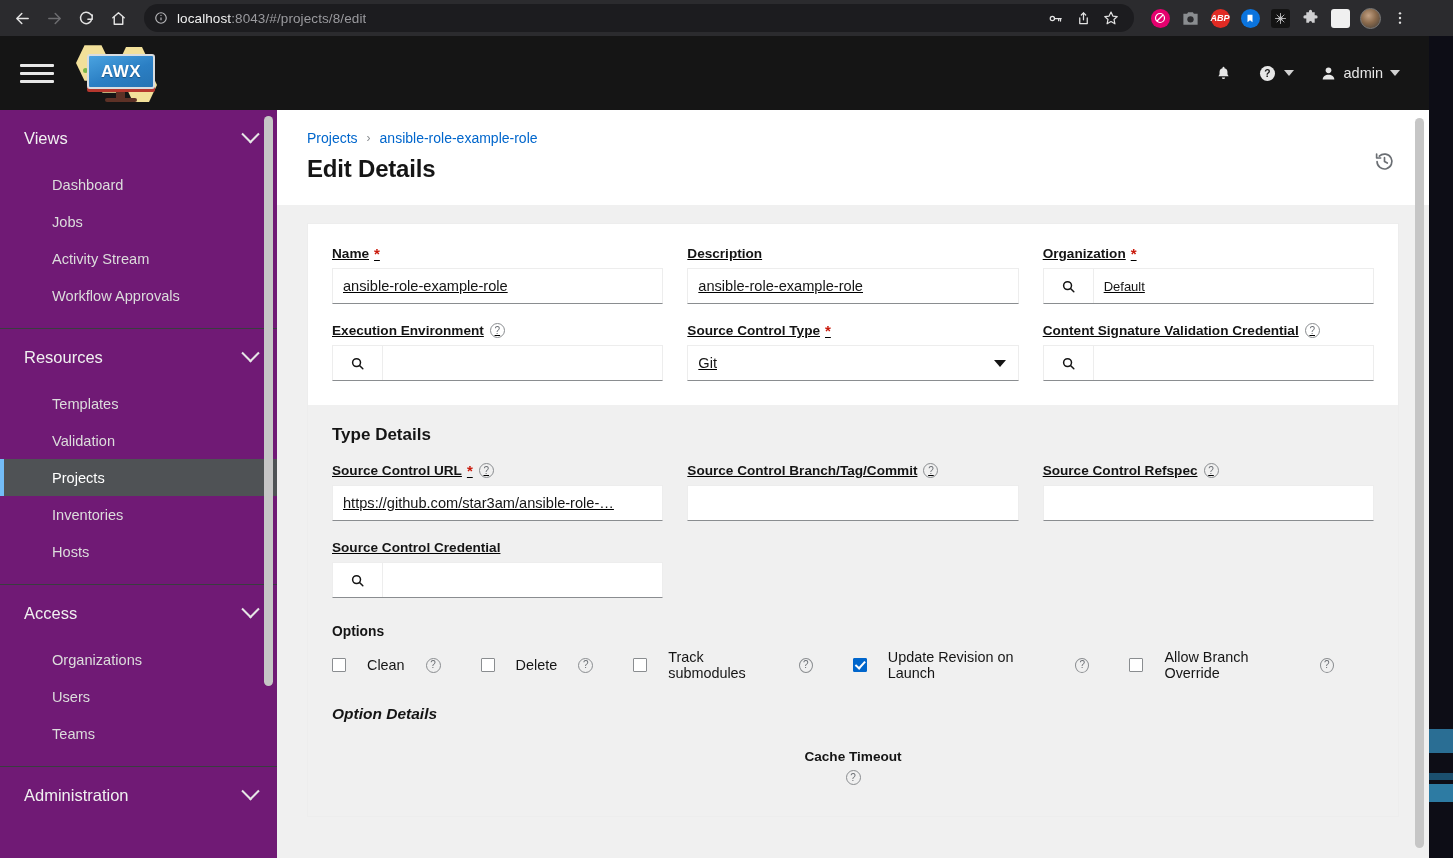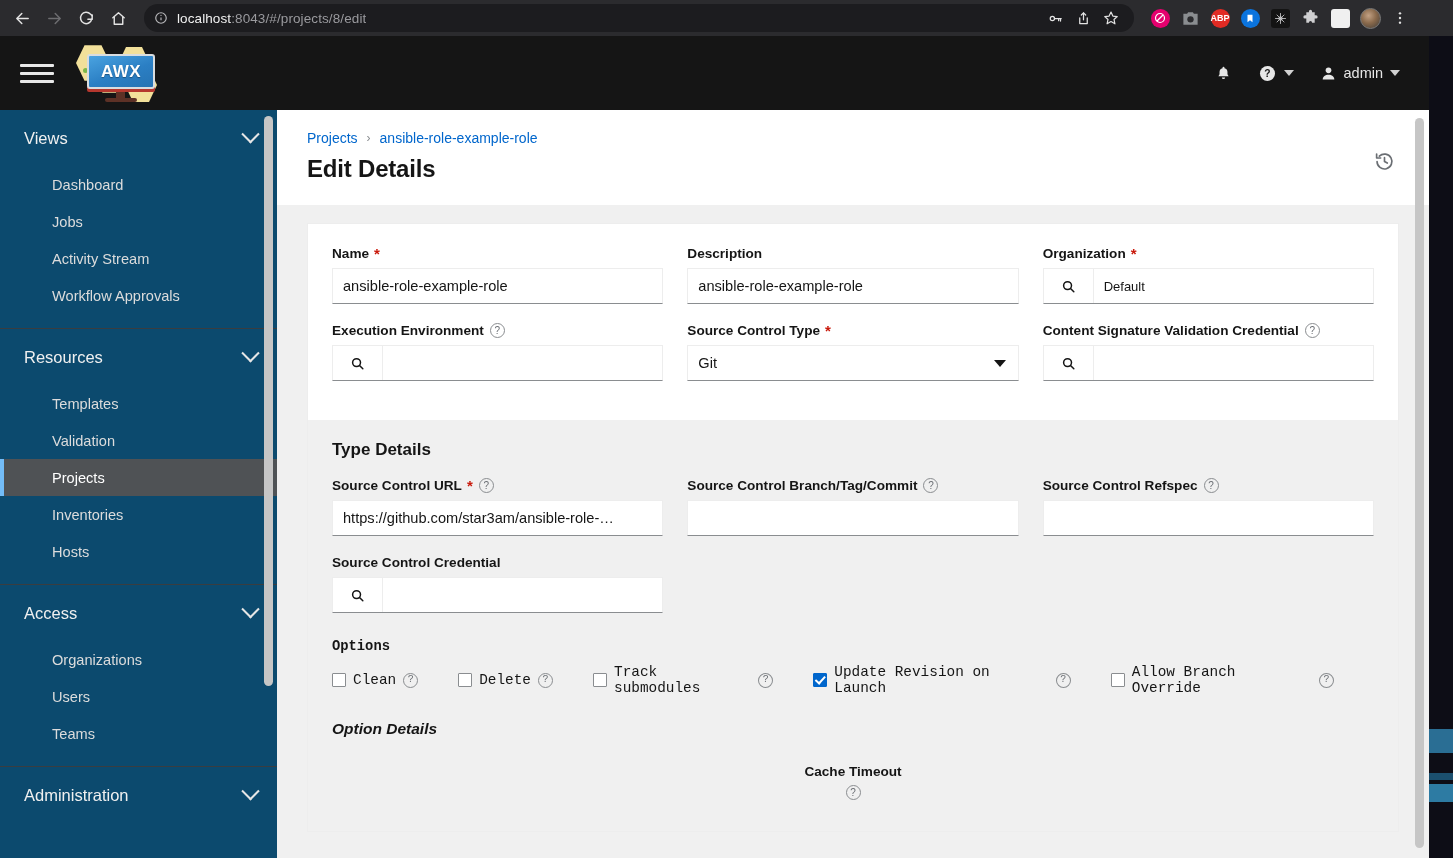"ABP" .ext-bar { font-style: none -> italic }
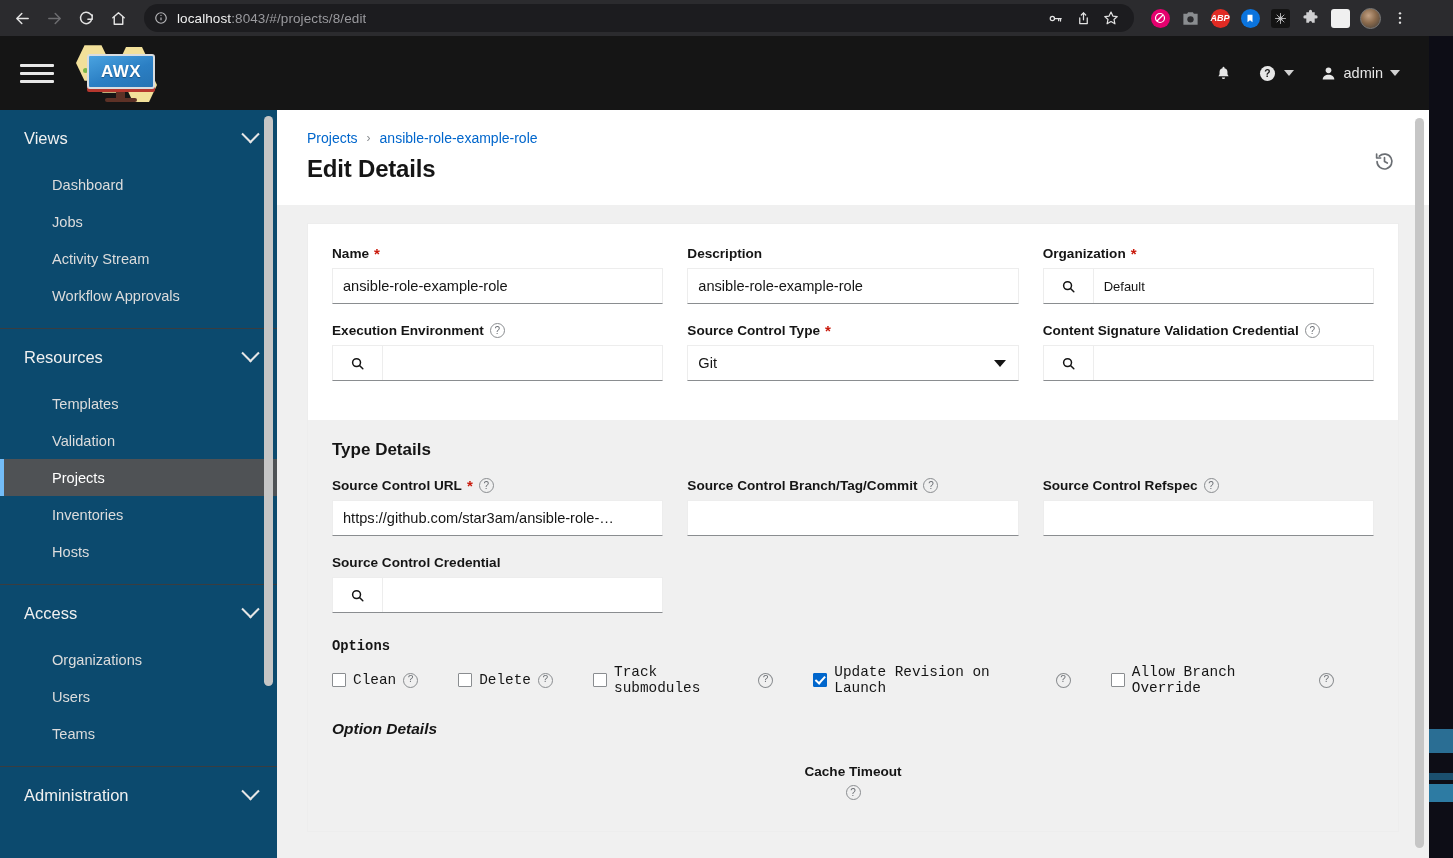"Views" .sidebar { background: #0c4a6e -> #701a75 }
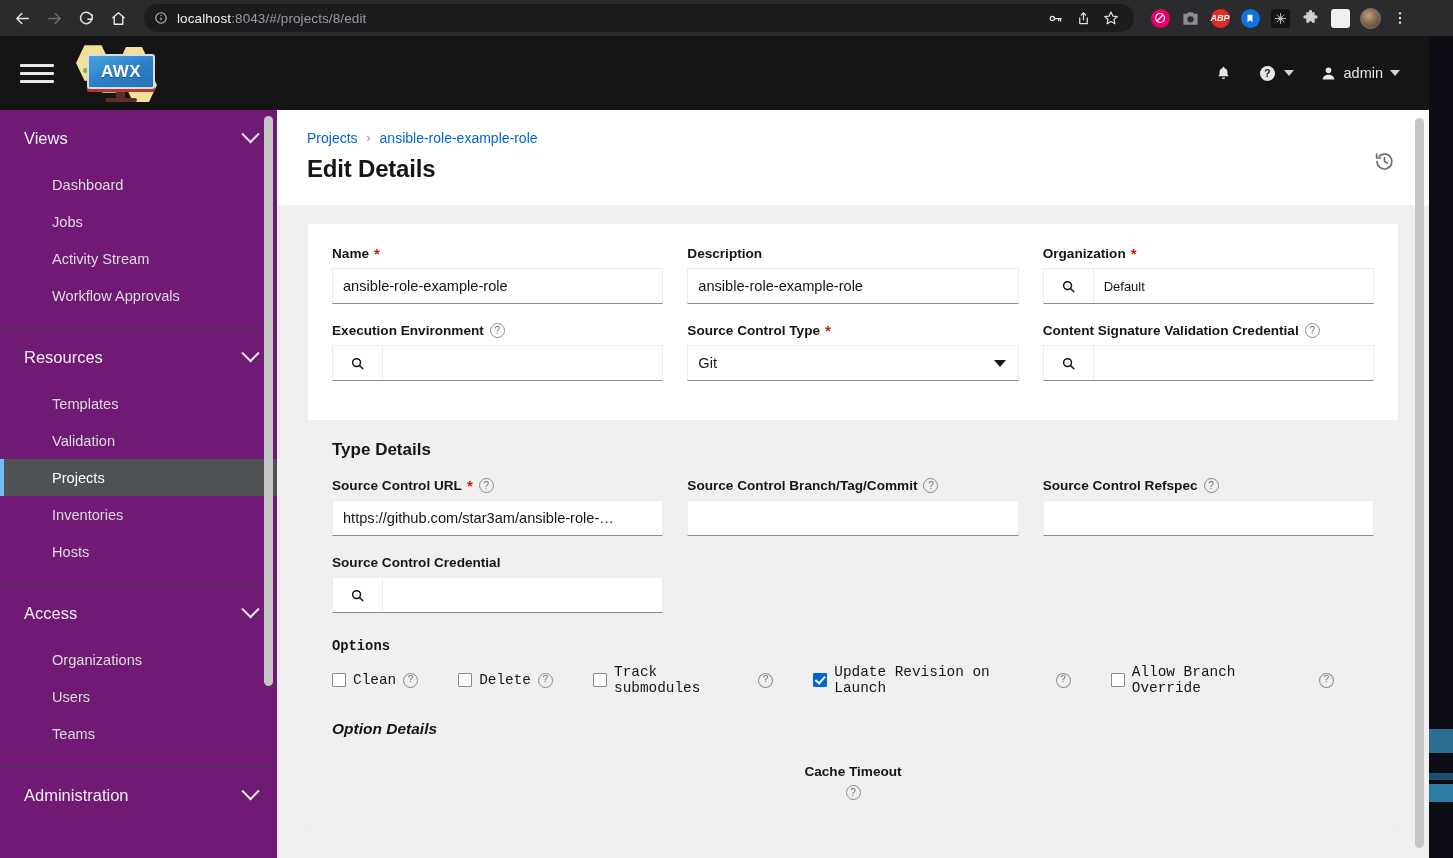"Name" .field { text-decoration: none -> underline }
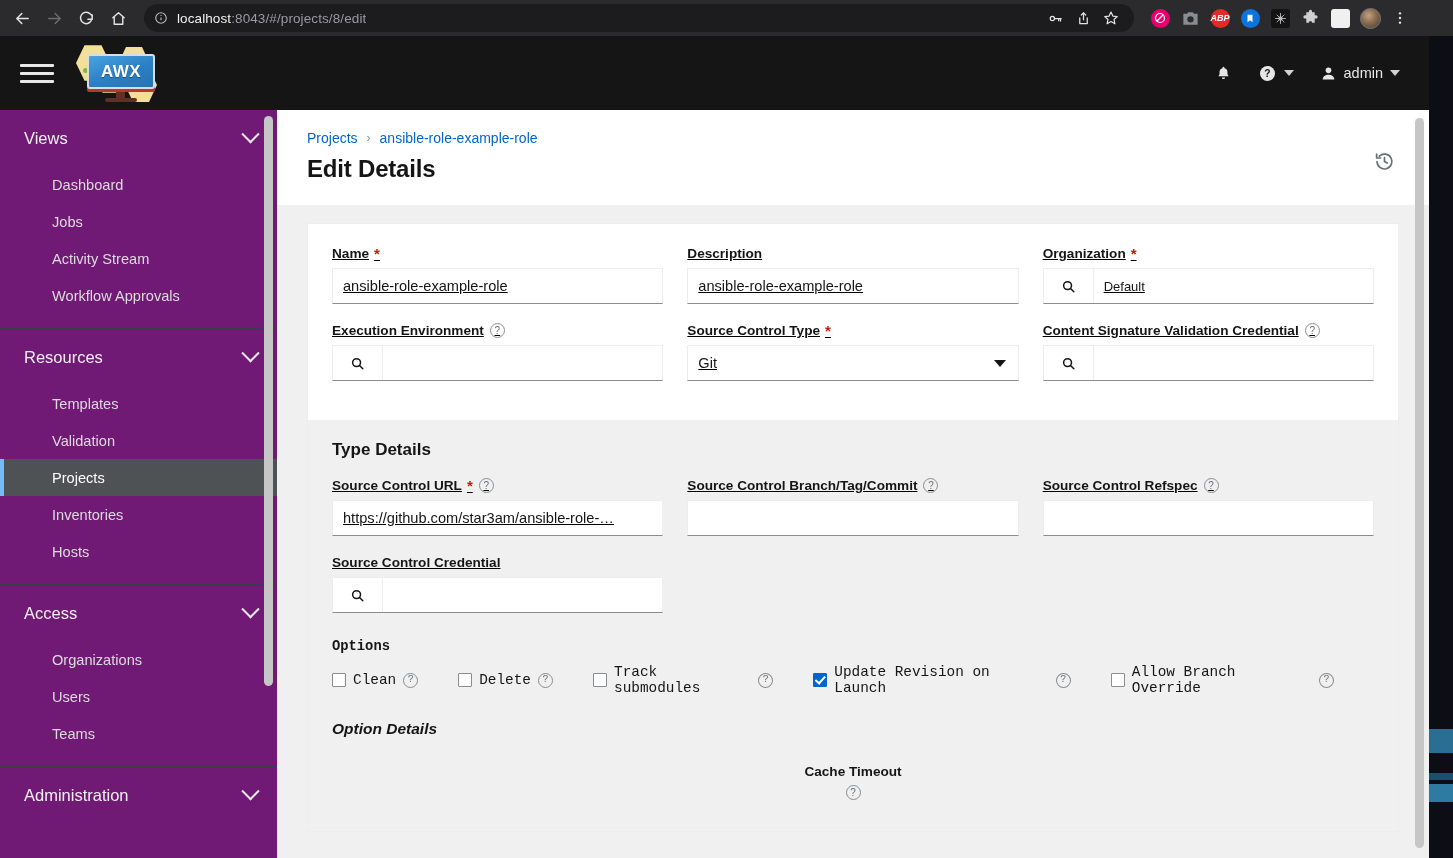"Type Details" .section-gray { margin-top: 15px -> none }
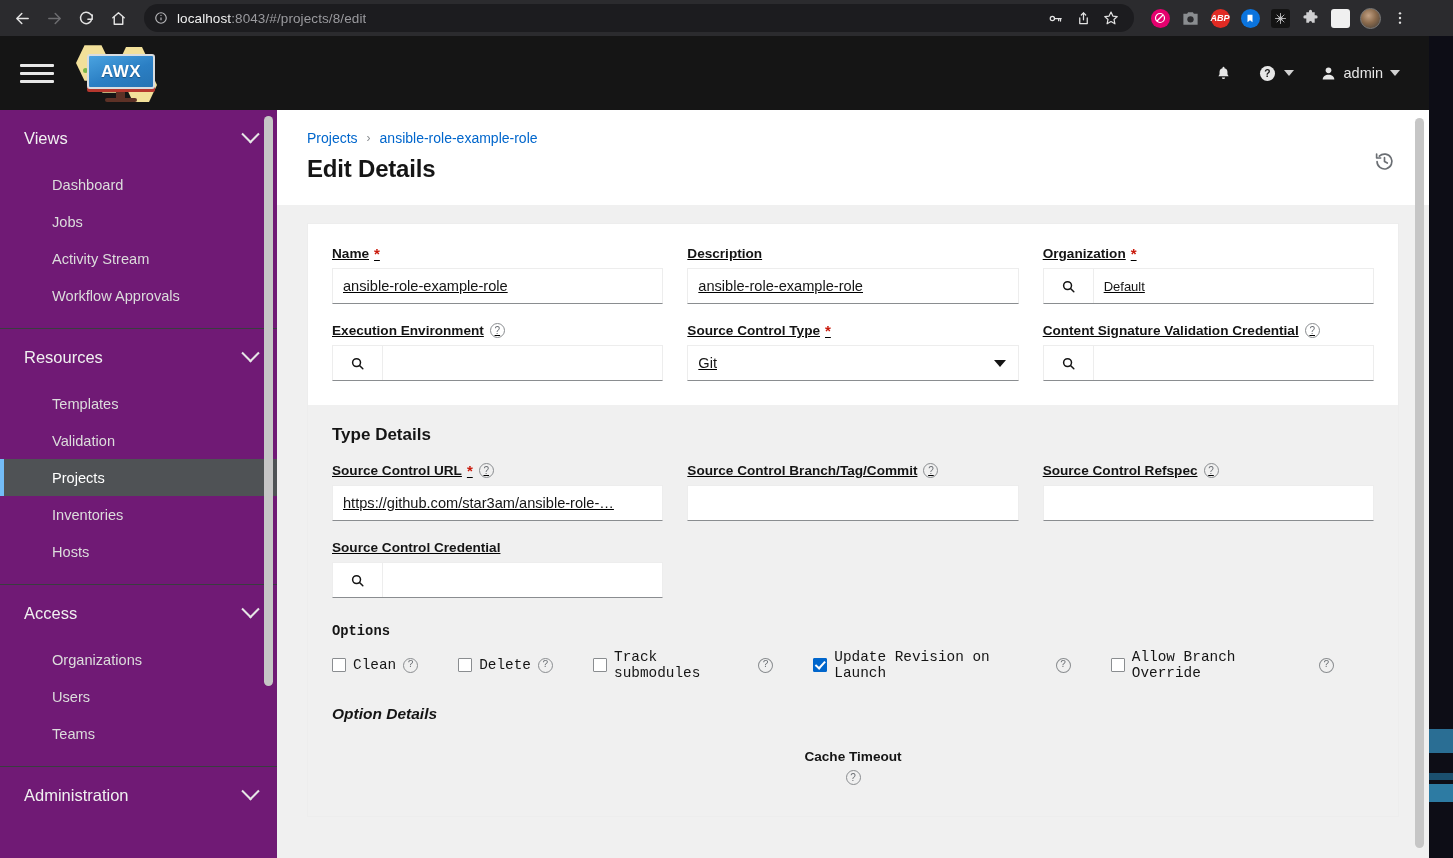"Options" div { font-family: Liberation Mono, monospace -> none }
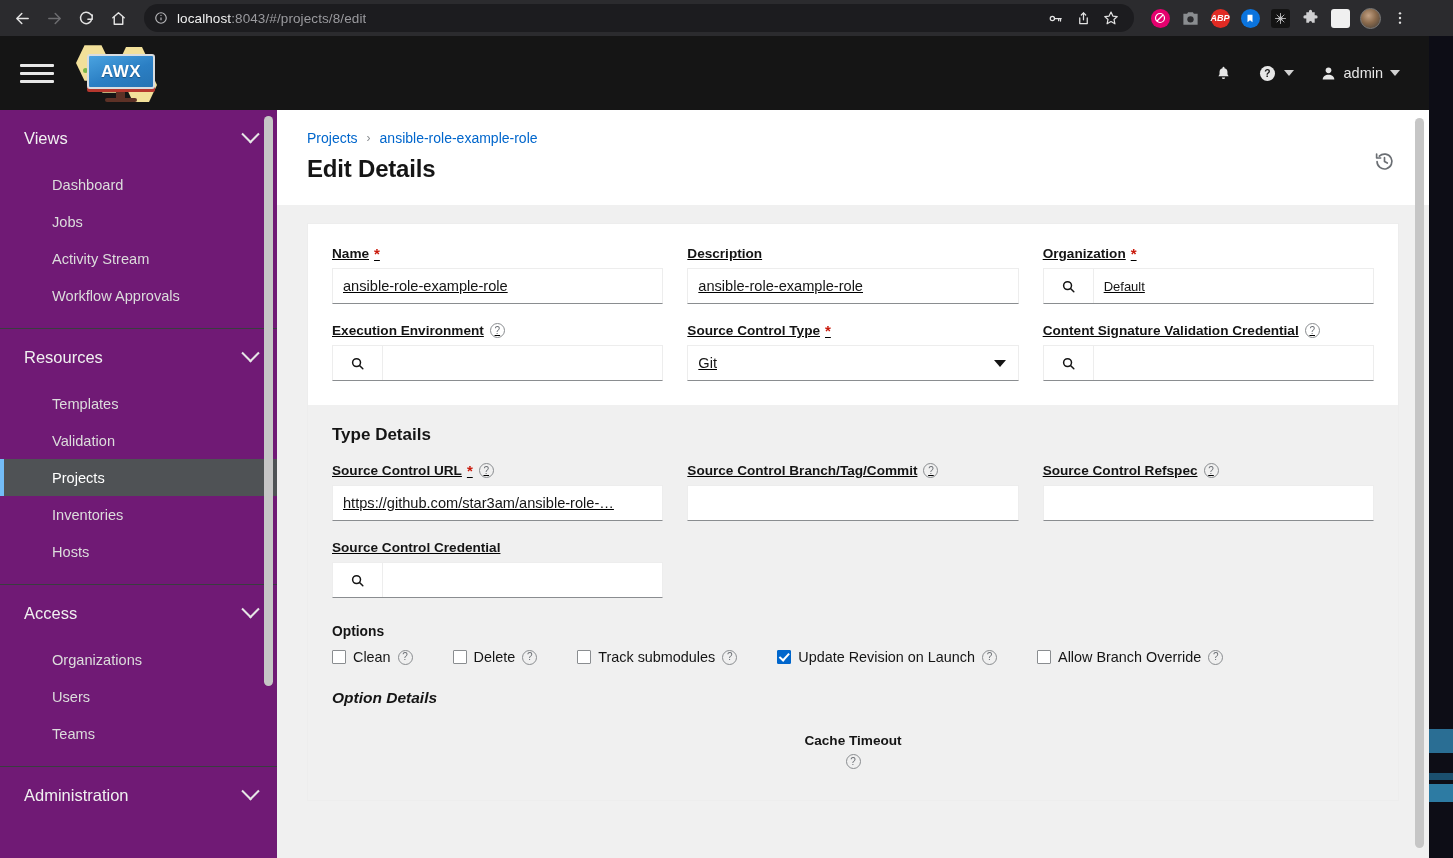"Clean" .check-item { gap: 7px -> 21px }
